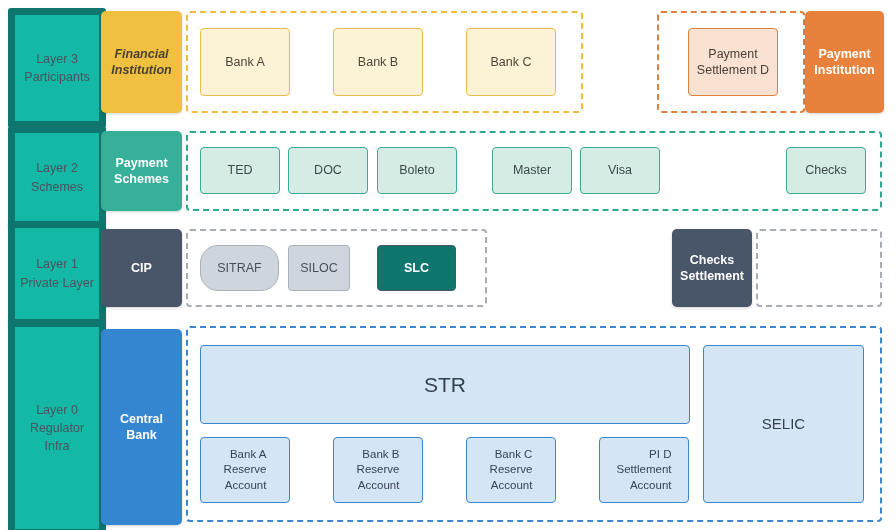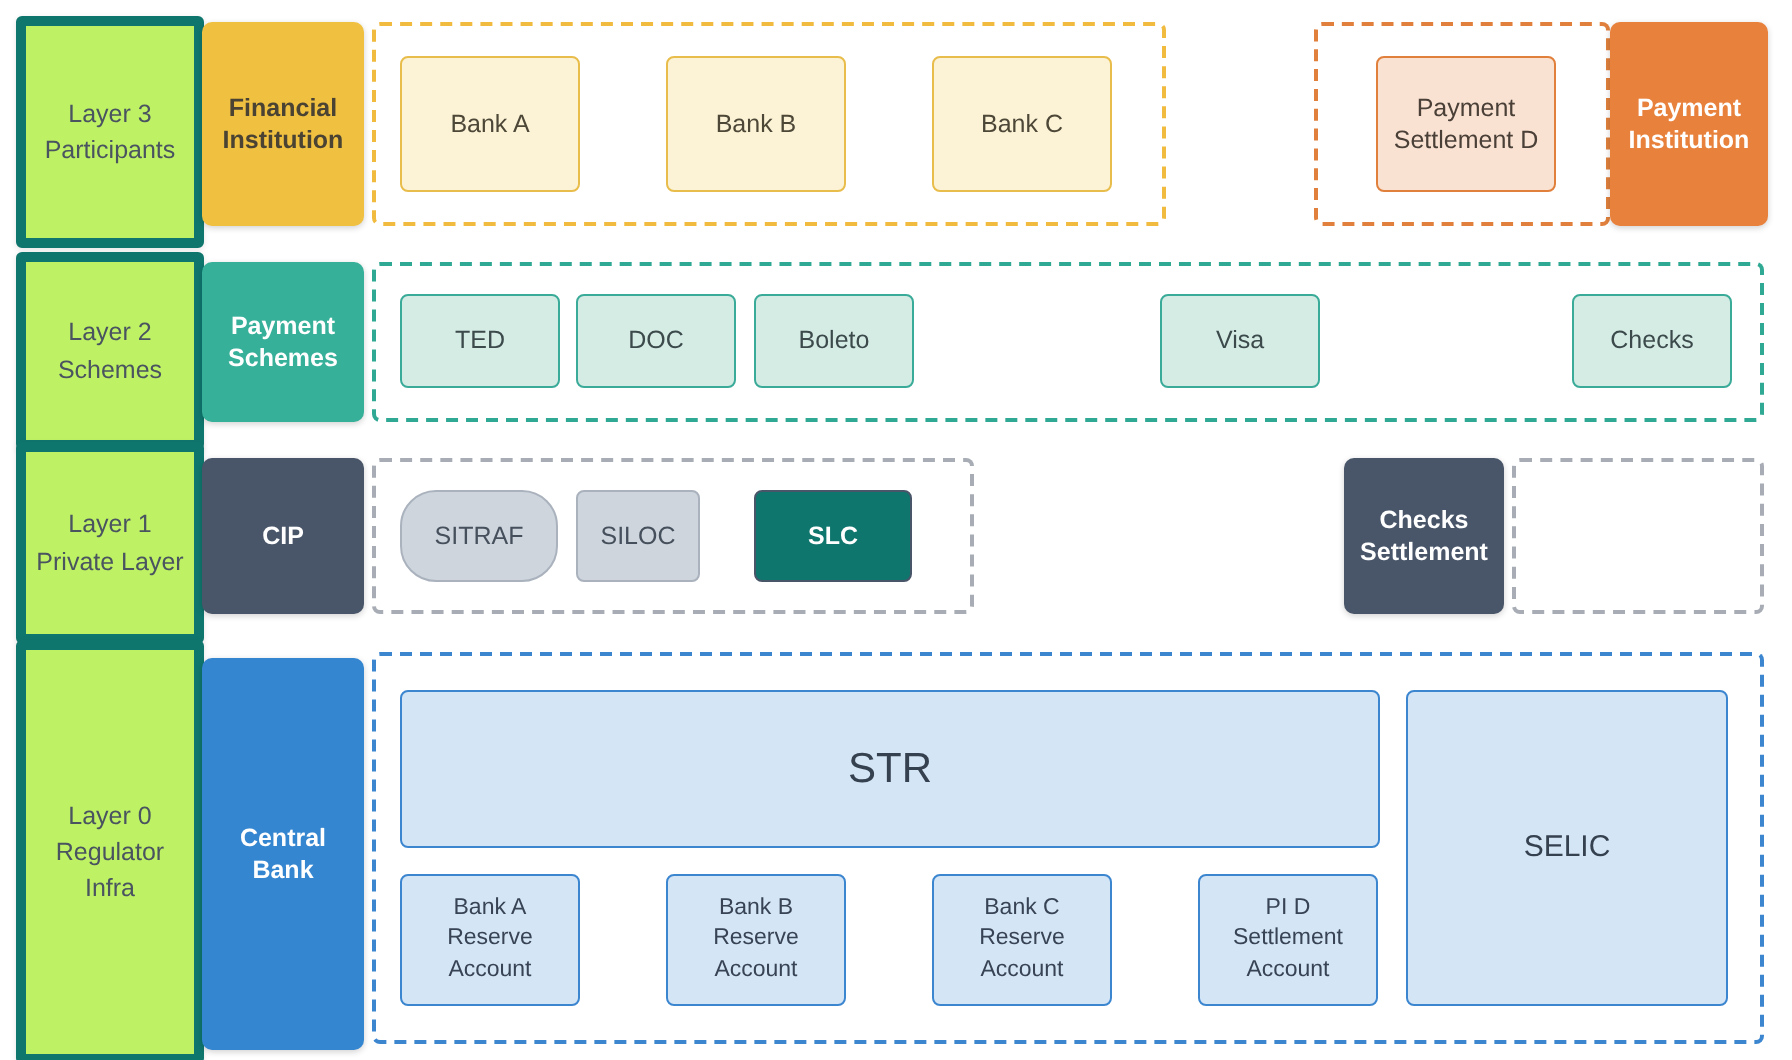"Layer 3" .layer-label { background: #bef264 -> #14b8a6; border: 5px solid #0f766e -> 7px solid #0f766e }
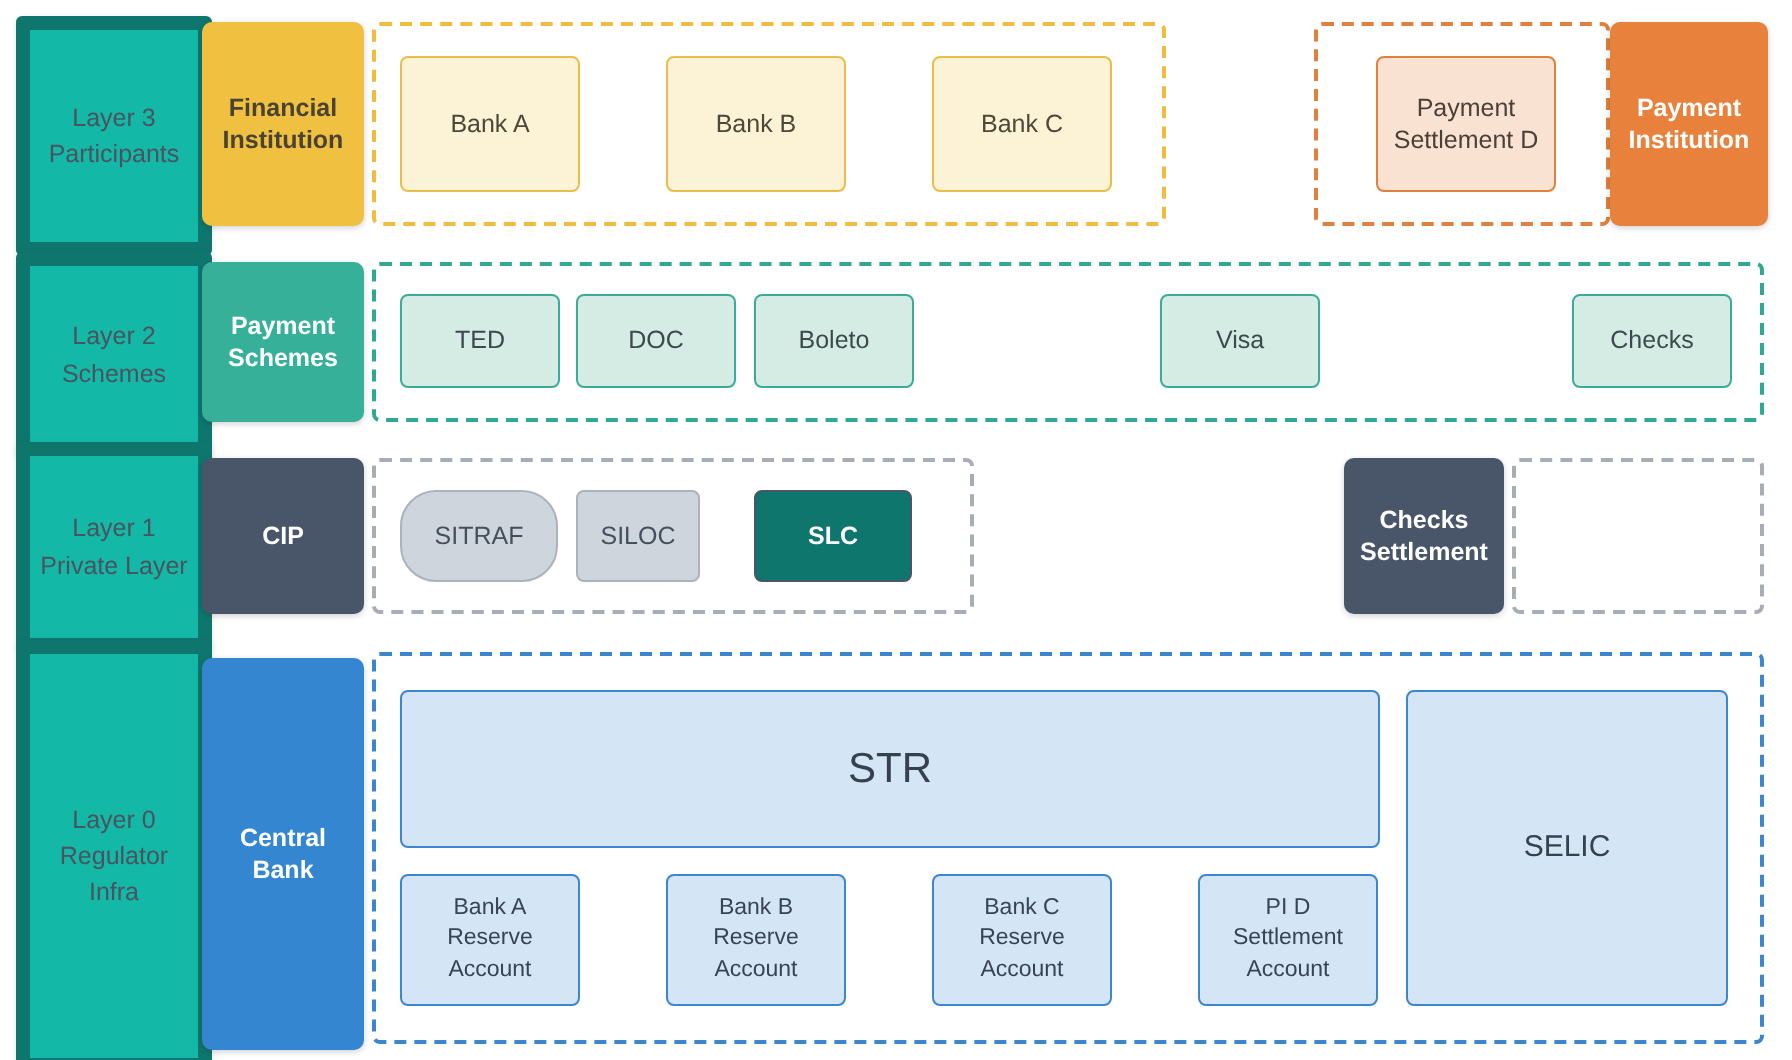"Financial" div.blk { font-style: none -> italic }
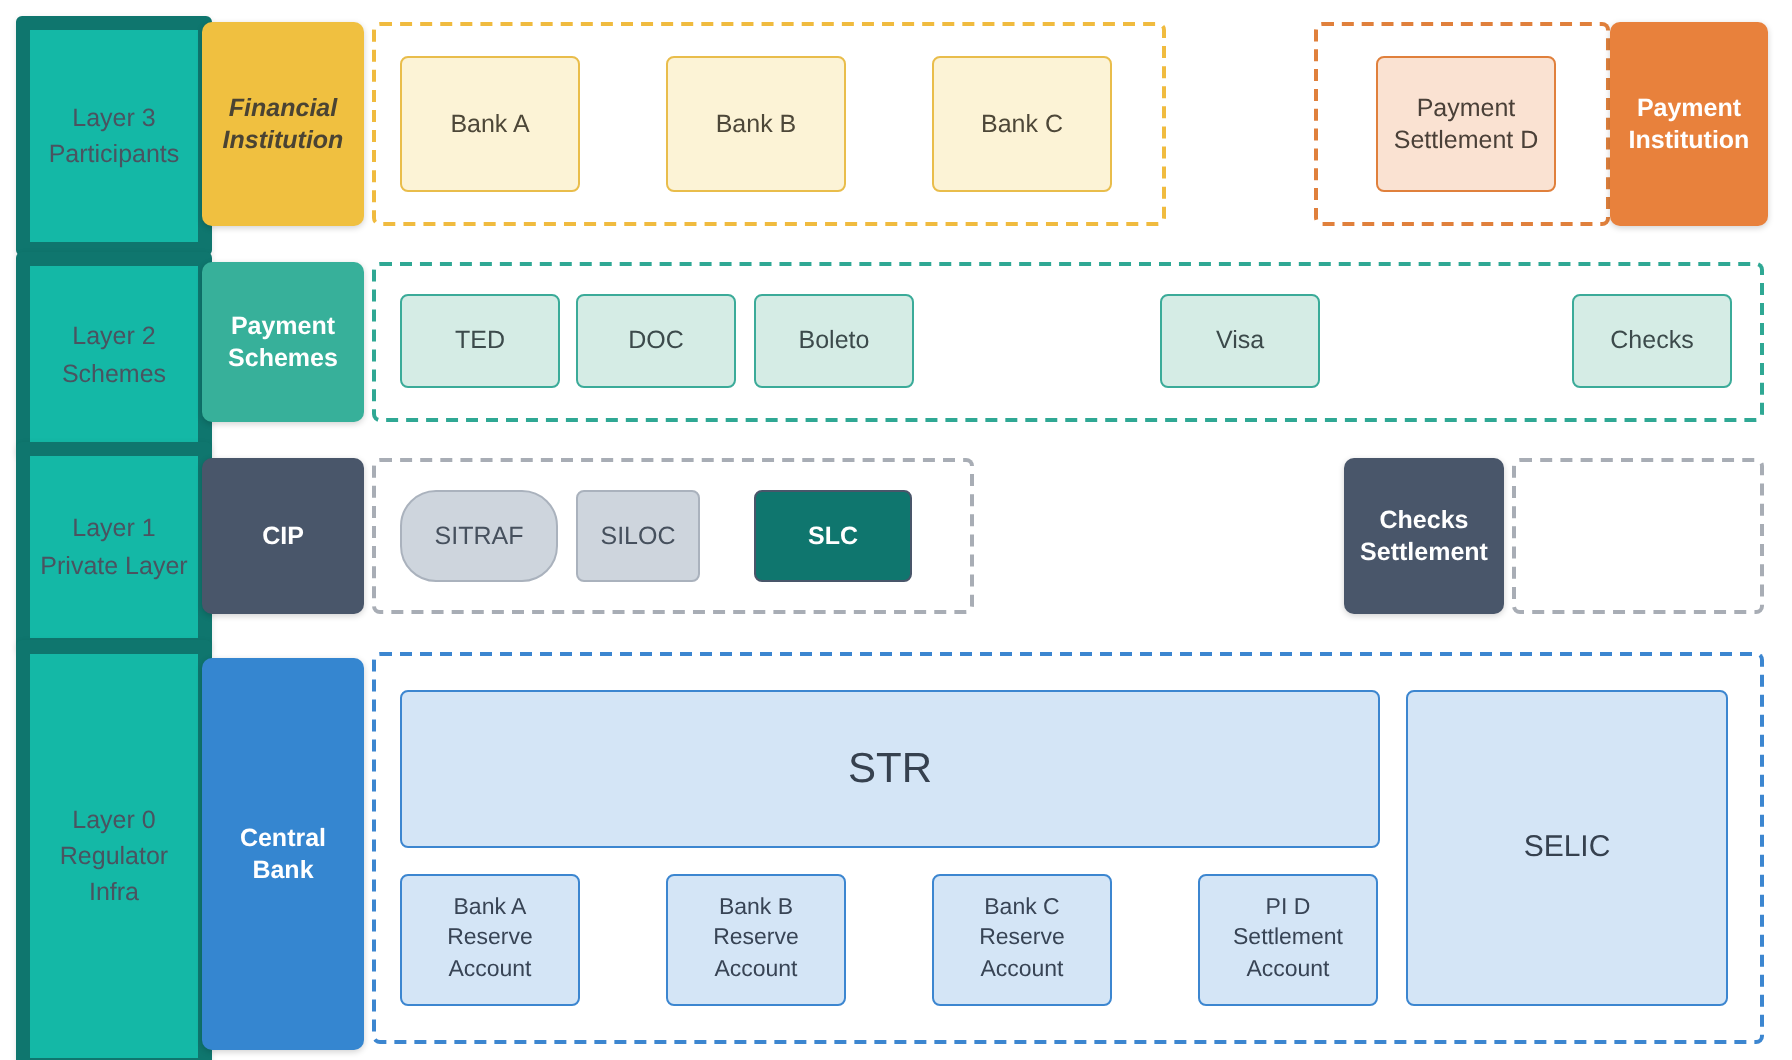"Master" div.node { html: none -> <div>Master</div> }
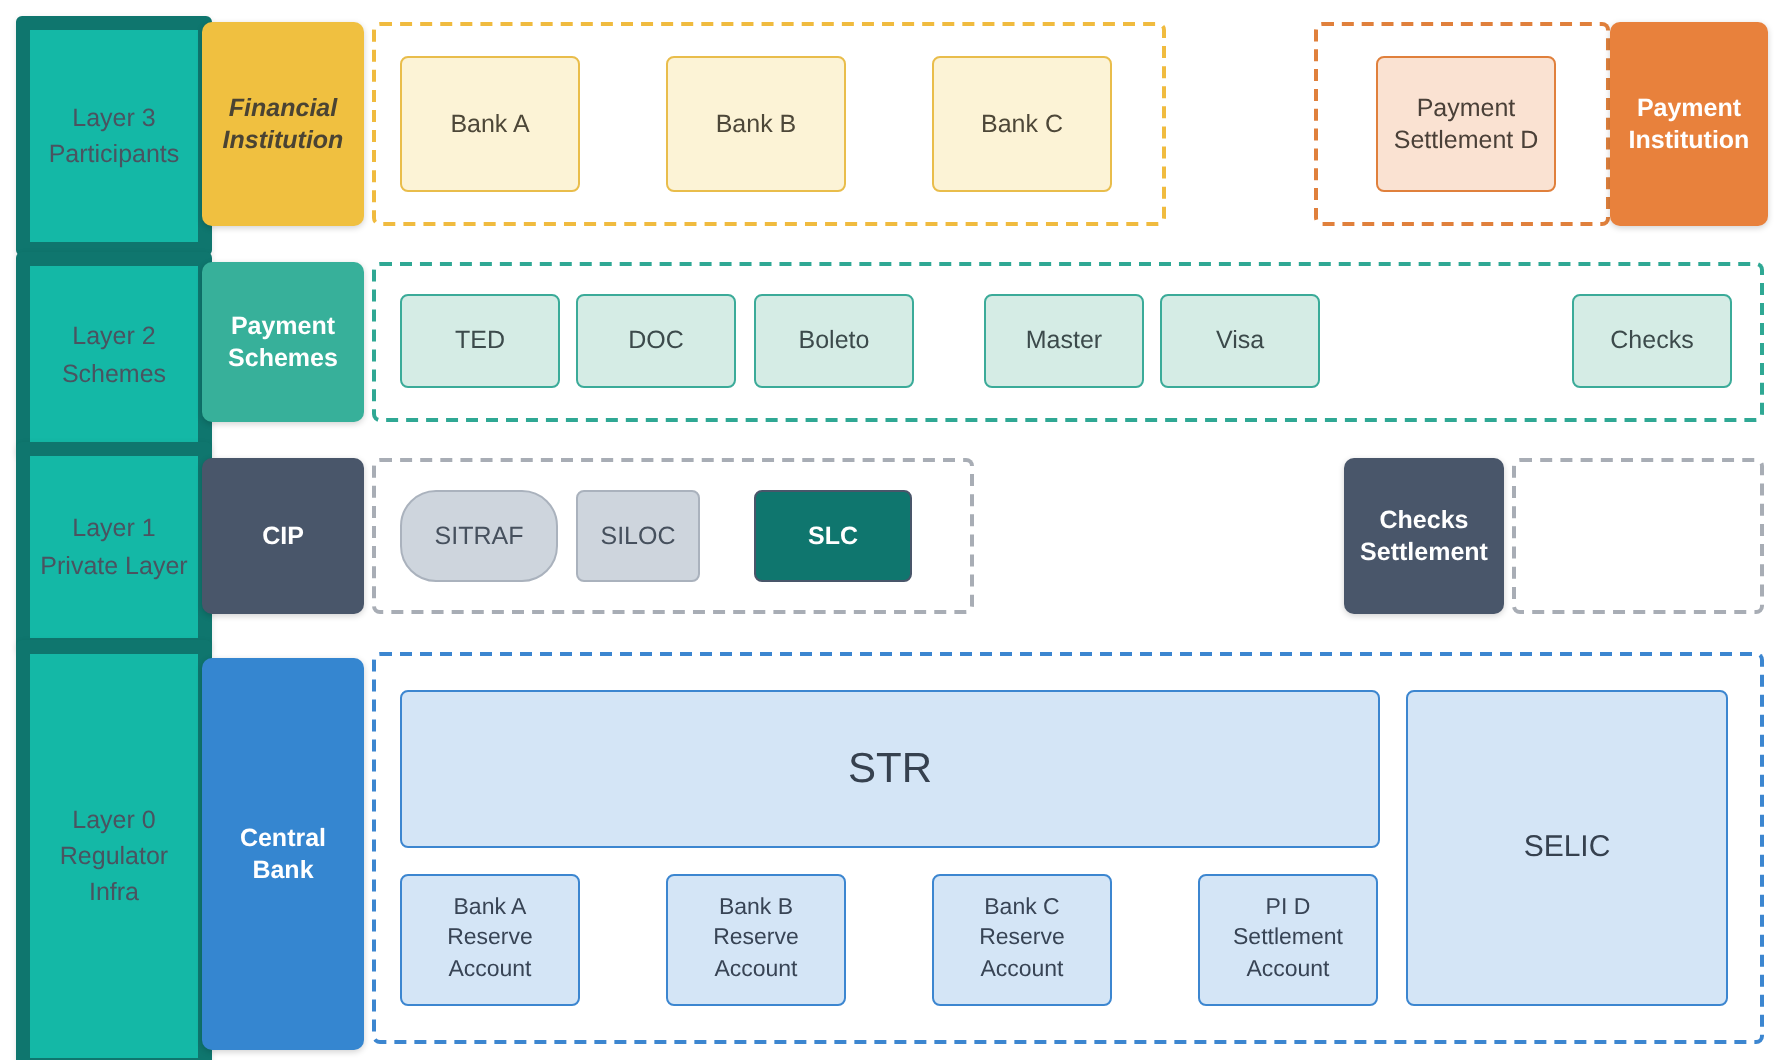"STR" .node-blue { text-align: none -> right }
